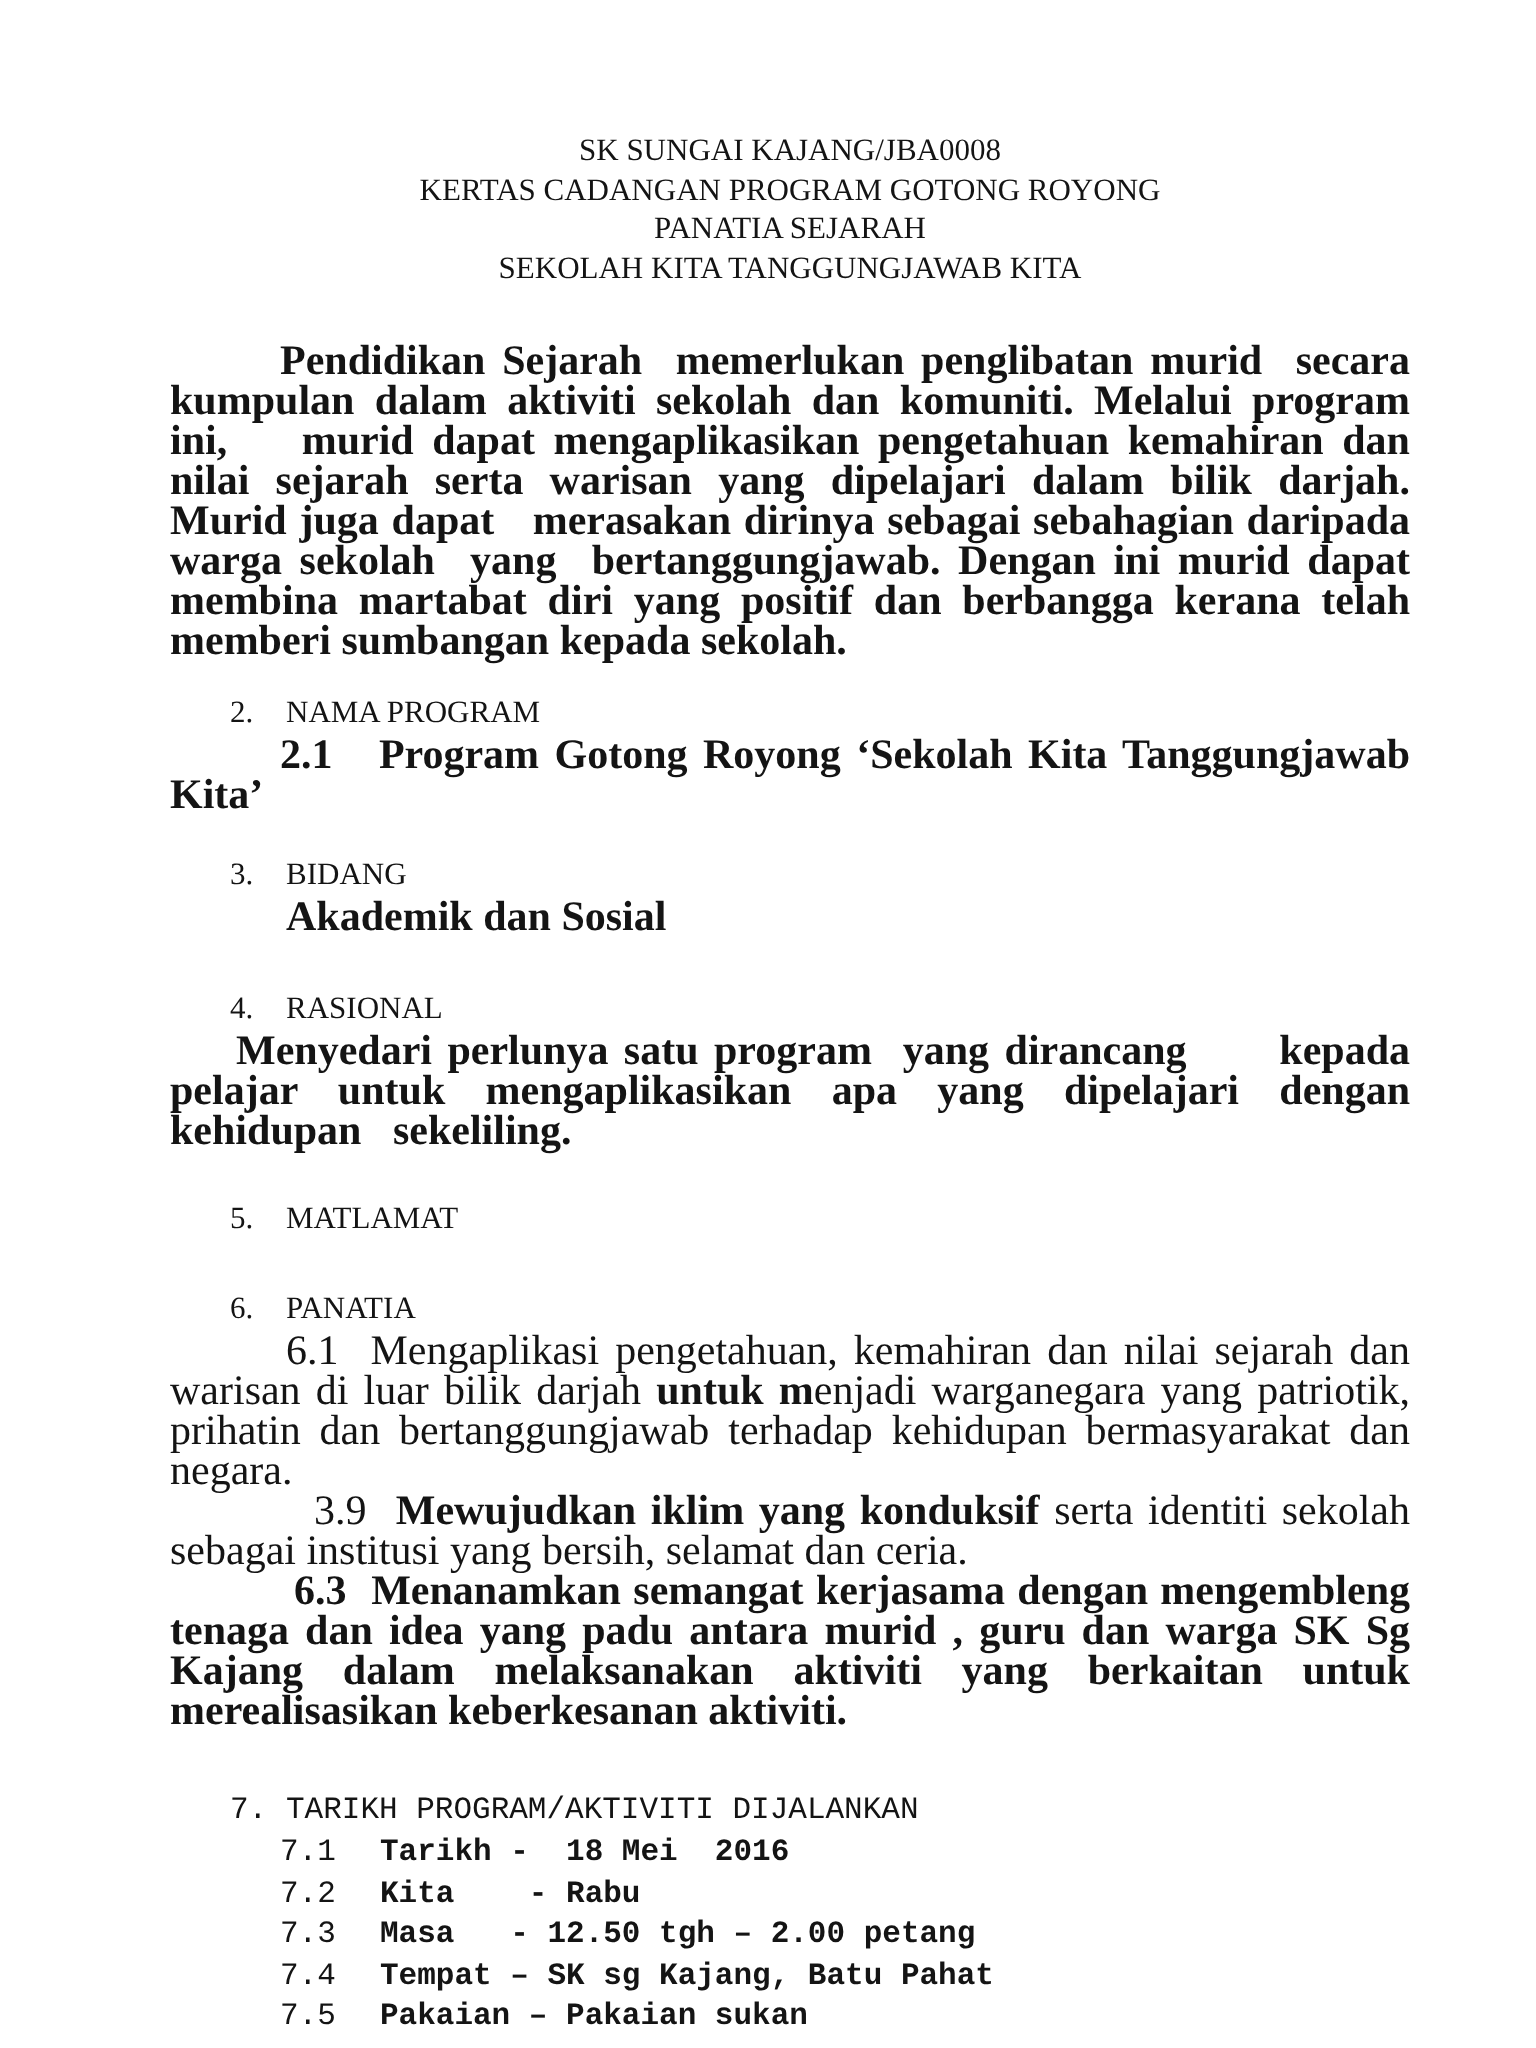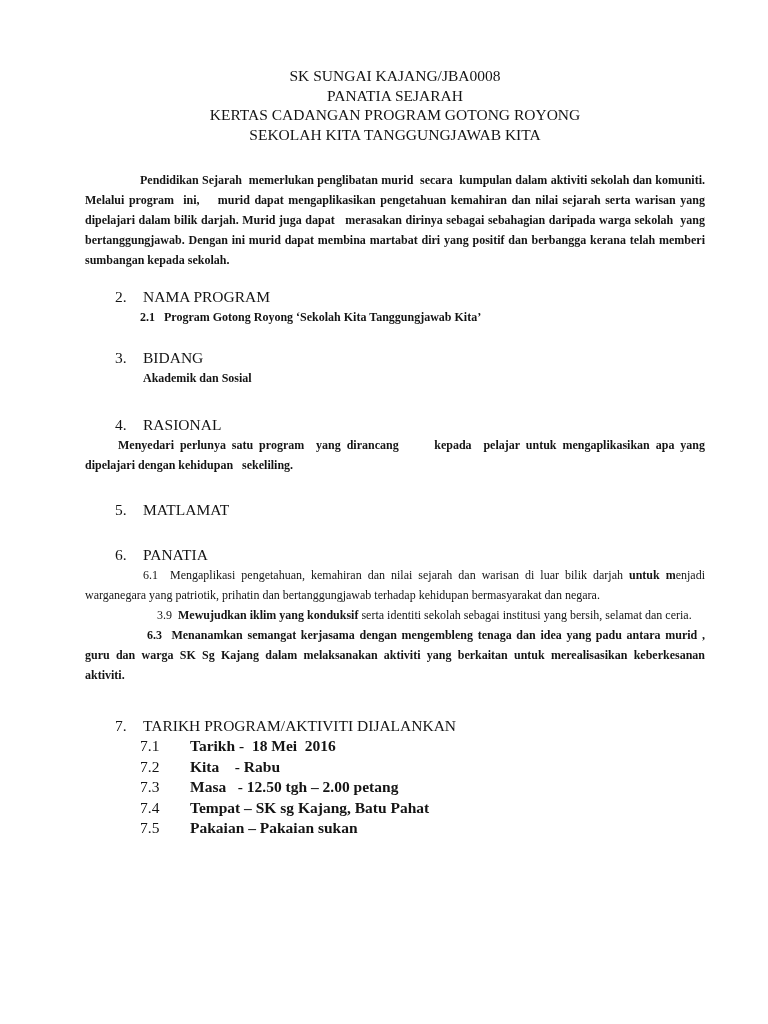"PANATIA SEJARAH" p { order: before "KERTAS CADANGAN PROGRAM GOTONG ROYONG" -> after "KERTAS CADANGAN PROGRAM GOTONG ROYONG" }
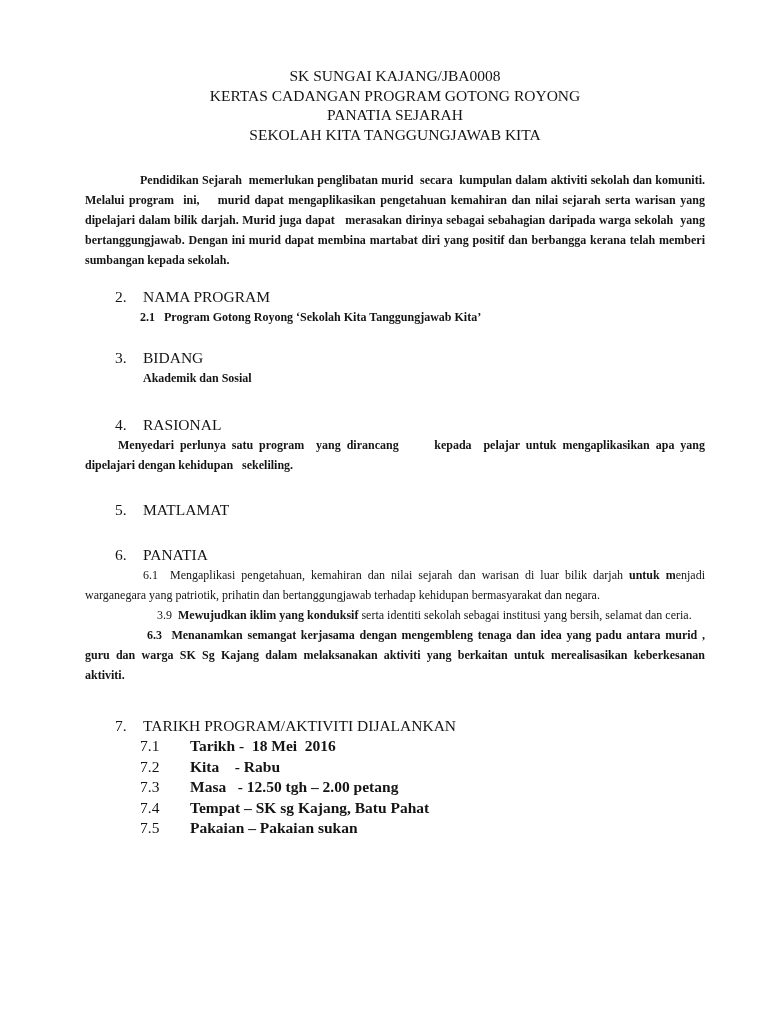"Pendidikan Sejarah memerlukan" .para { font-size: 12px -> 21px }
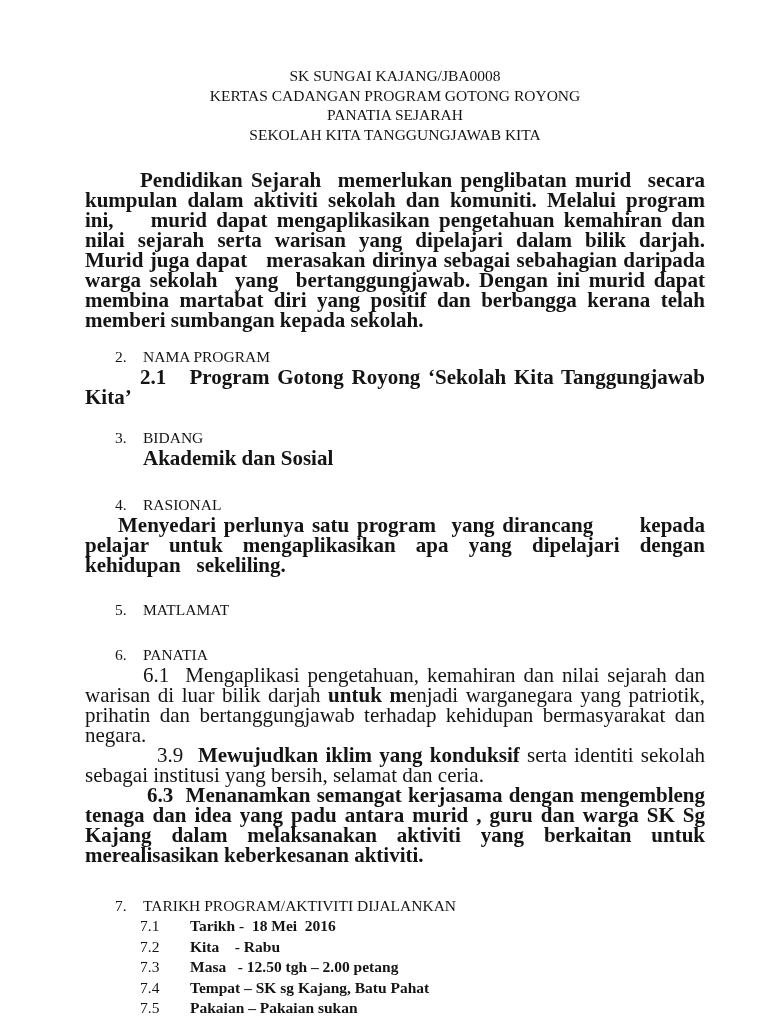"7. TARIKH PROGRAM/AKTIVITI DIJALANKAN" .mt30 { font-family: none -> Liberation Mono, monospace }
